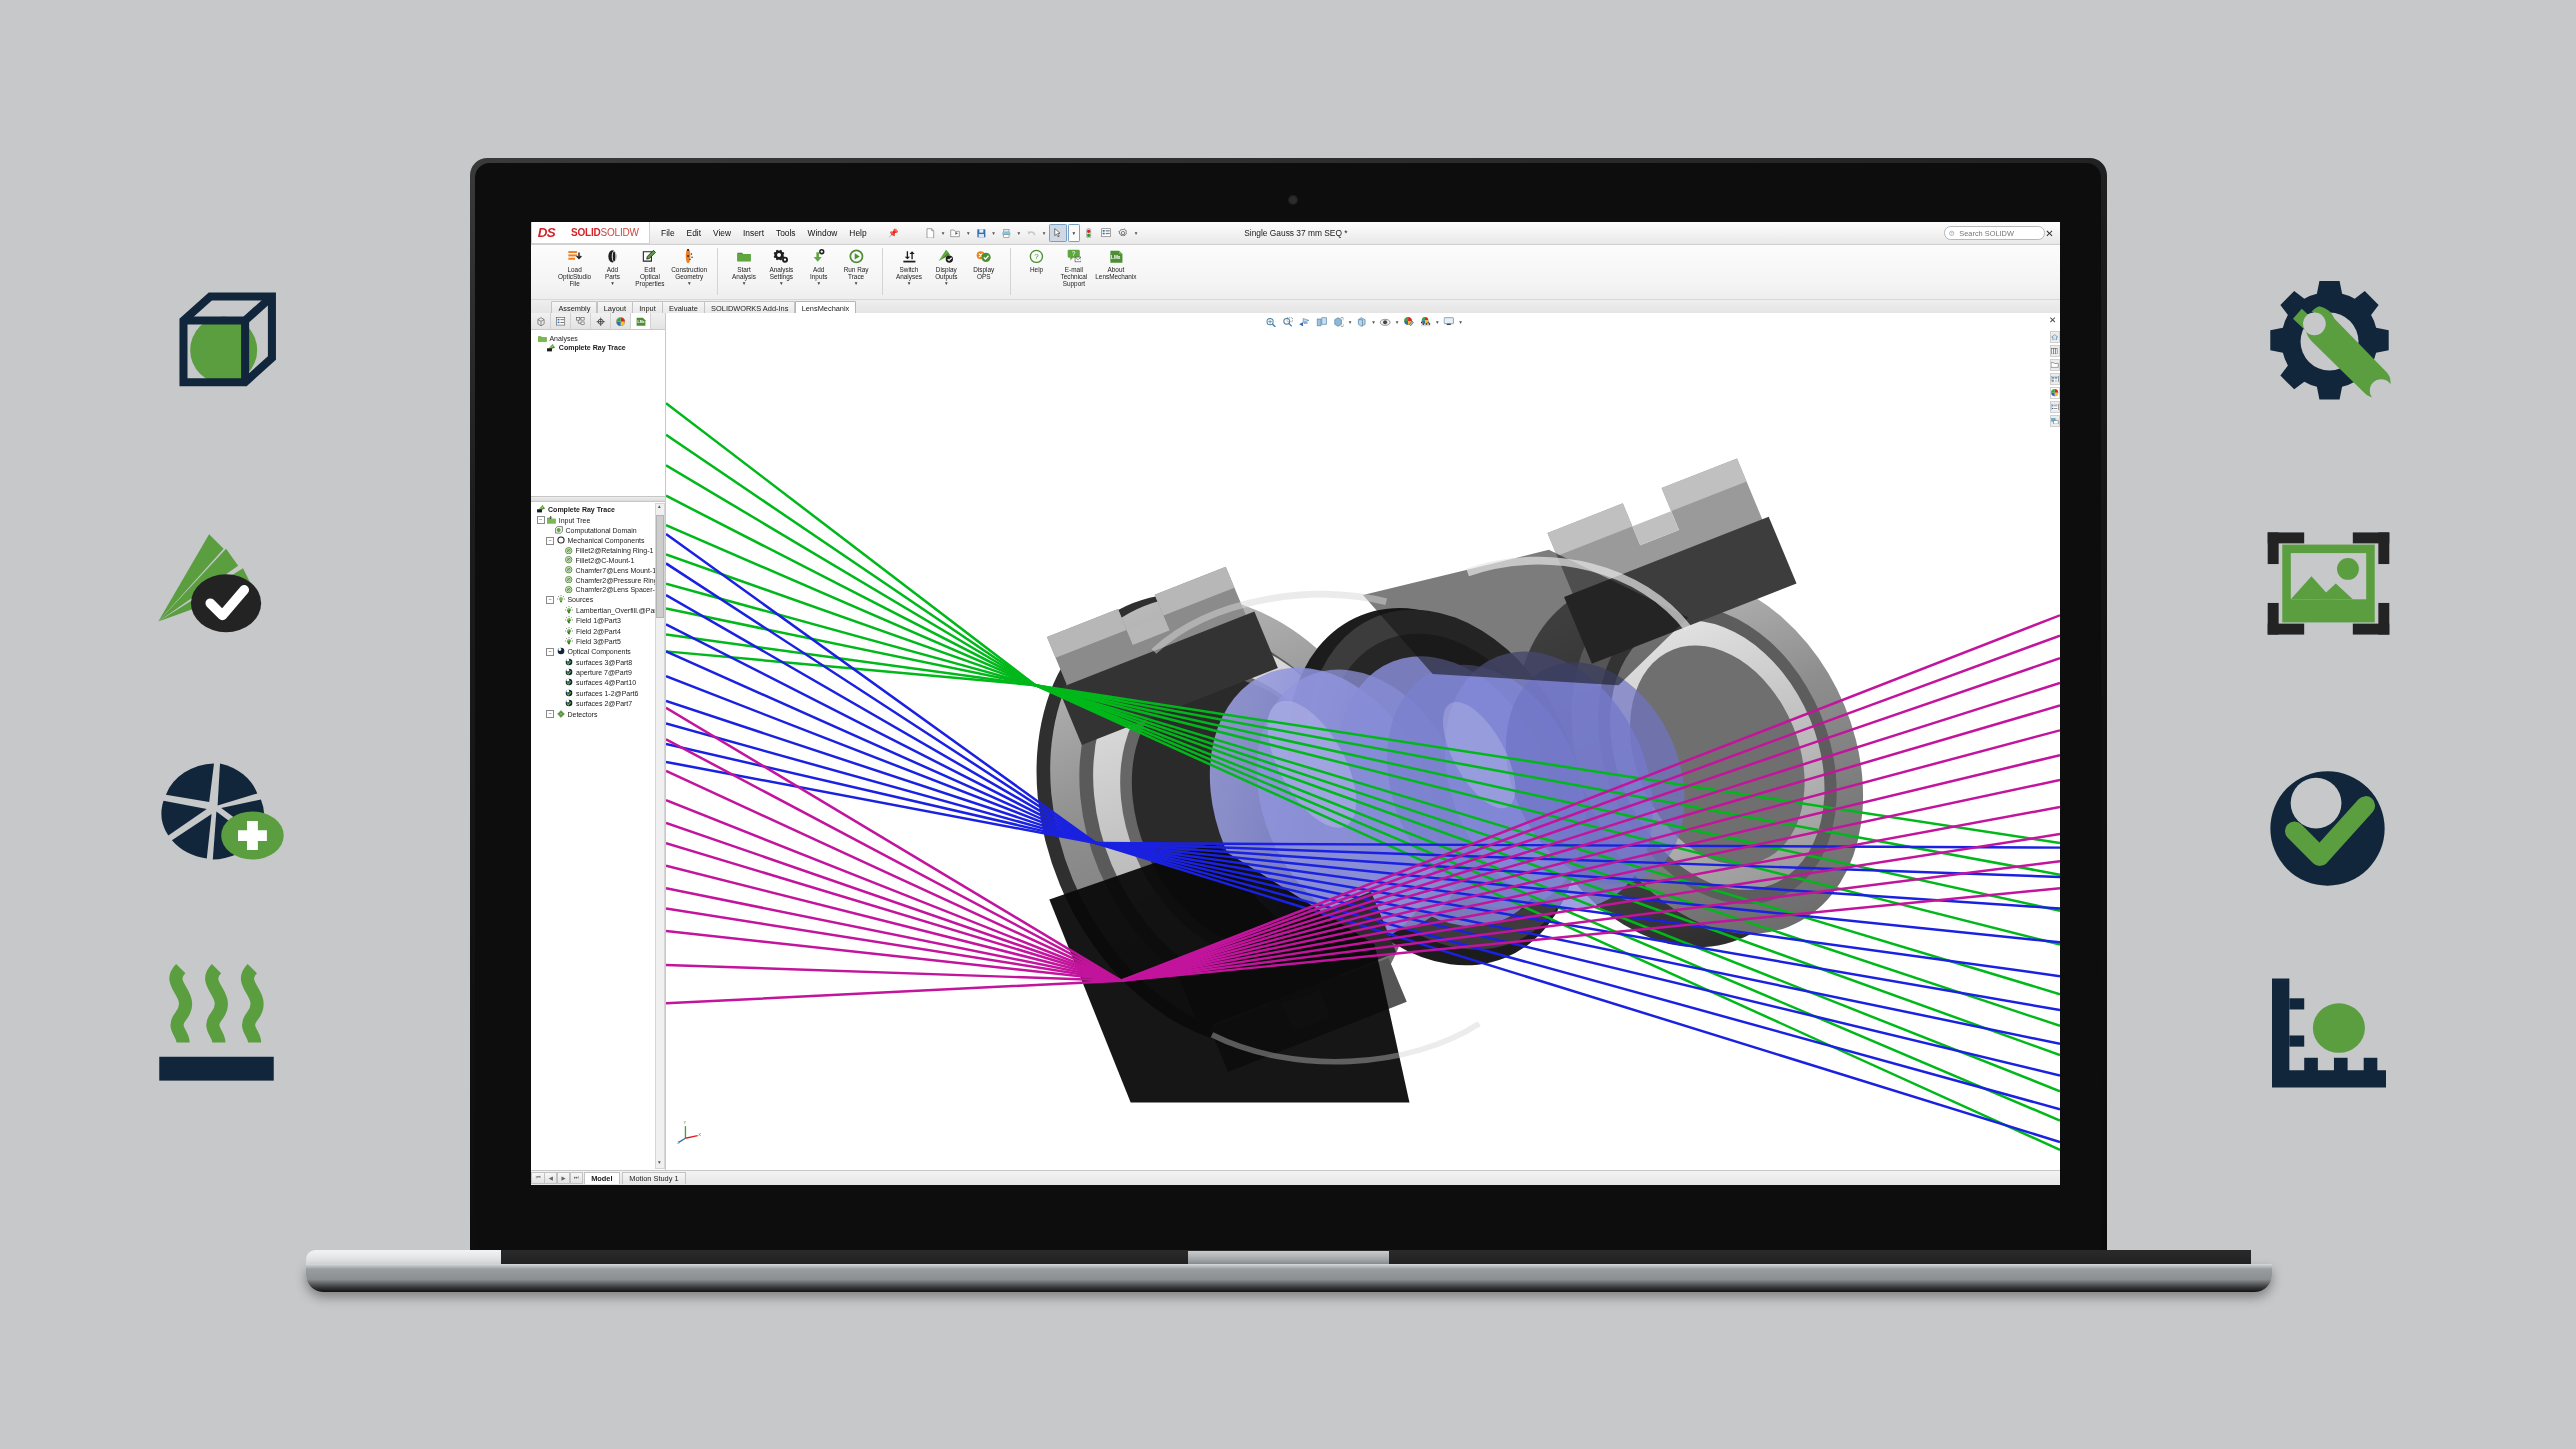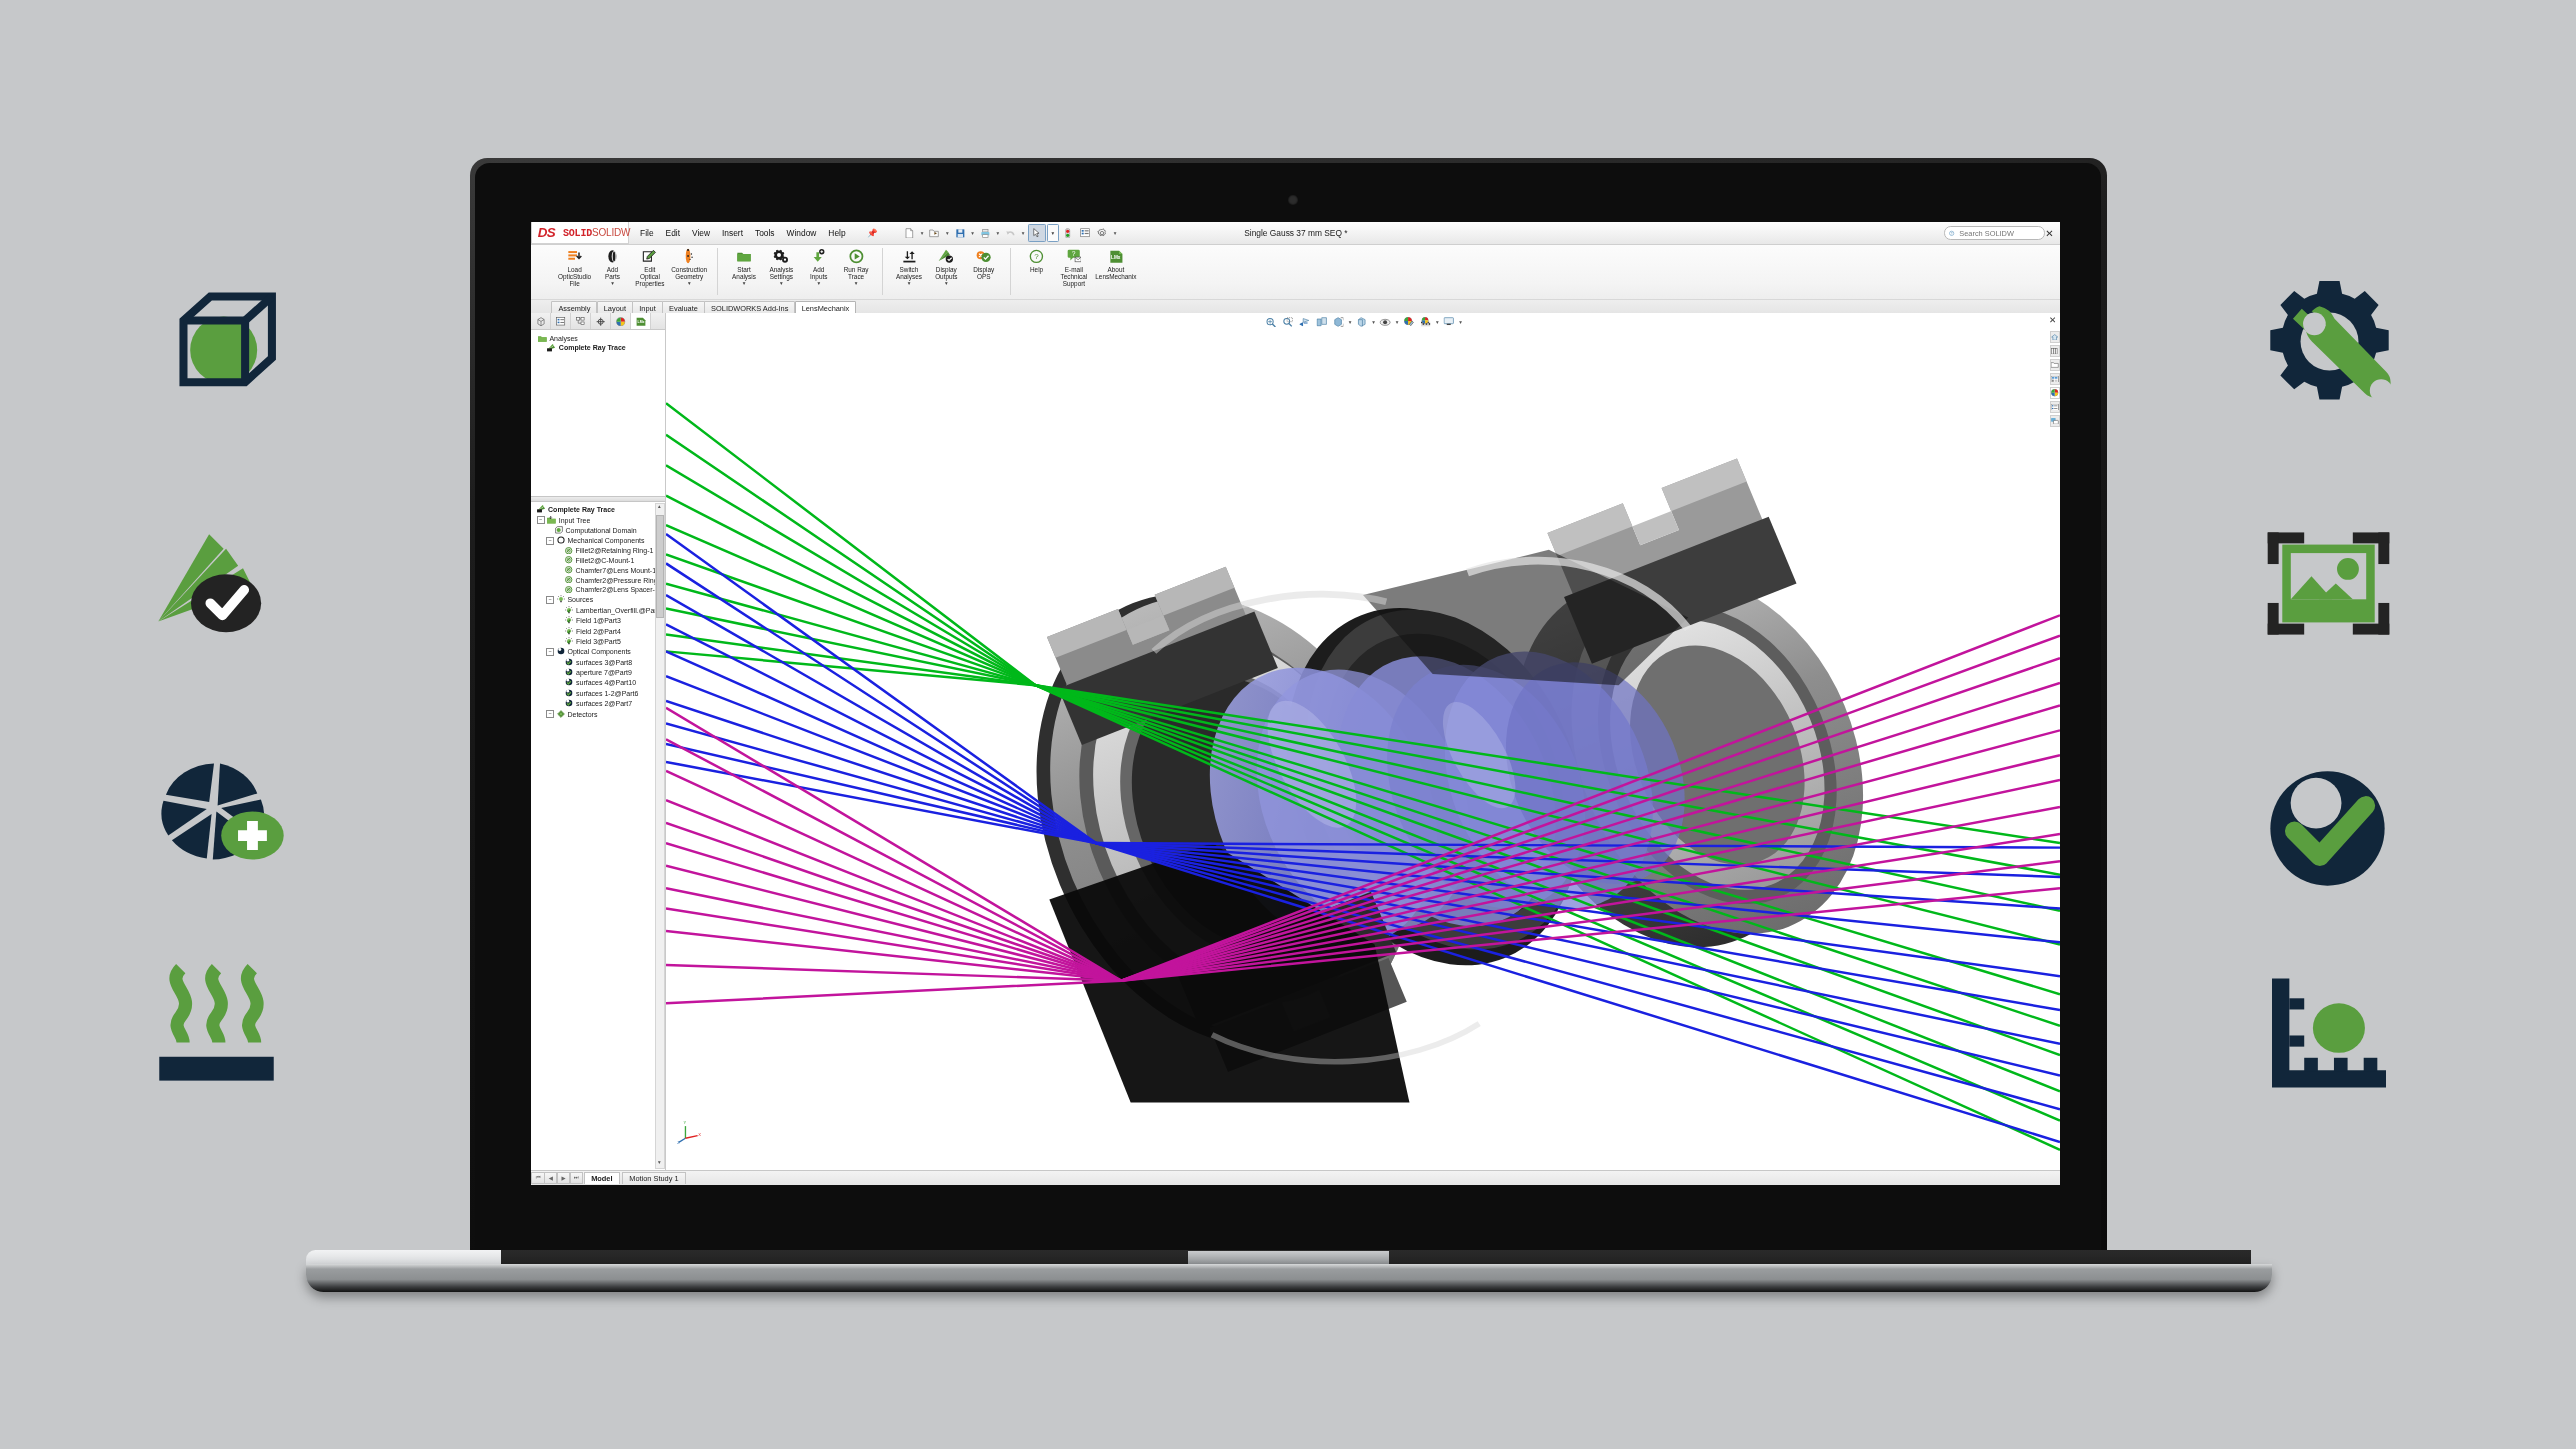"DS" .sw-logo-box { gap: 8px -> 16px; width: 98px -> 119px }
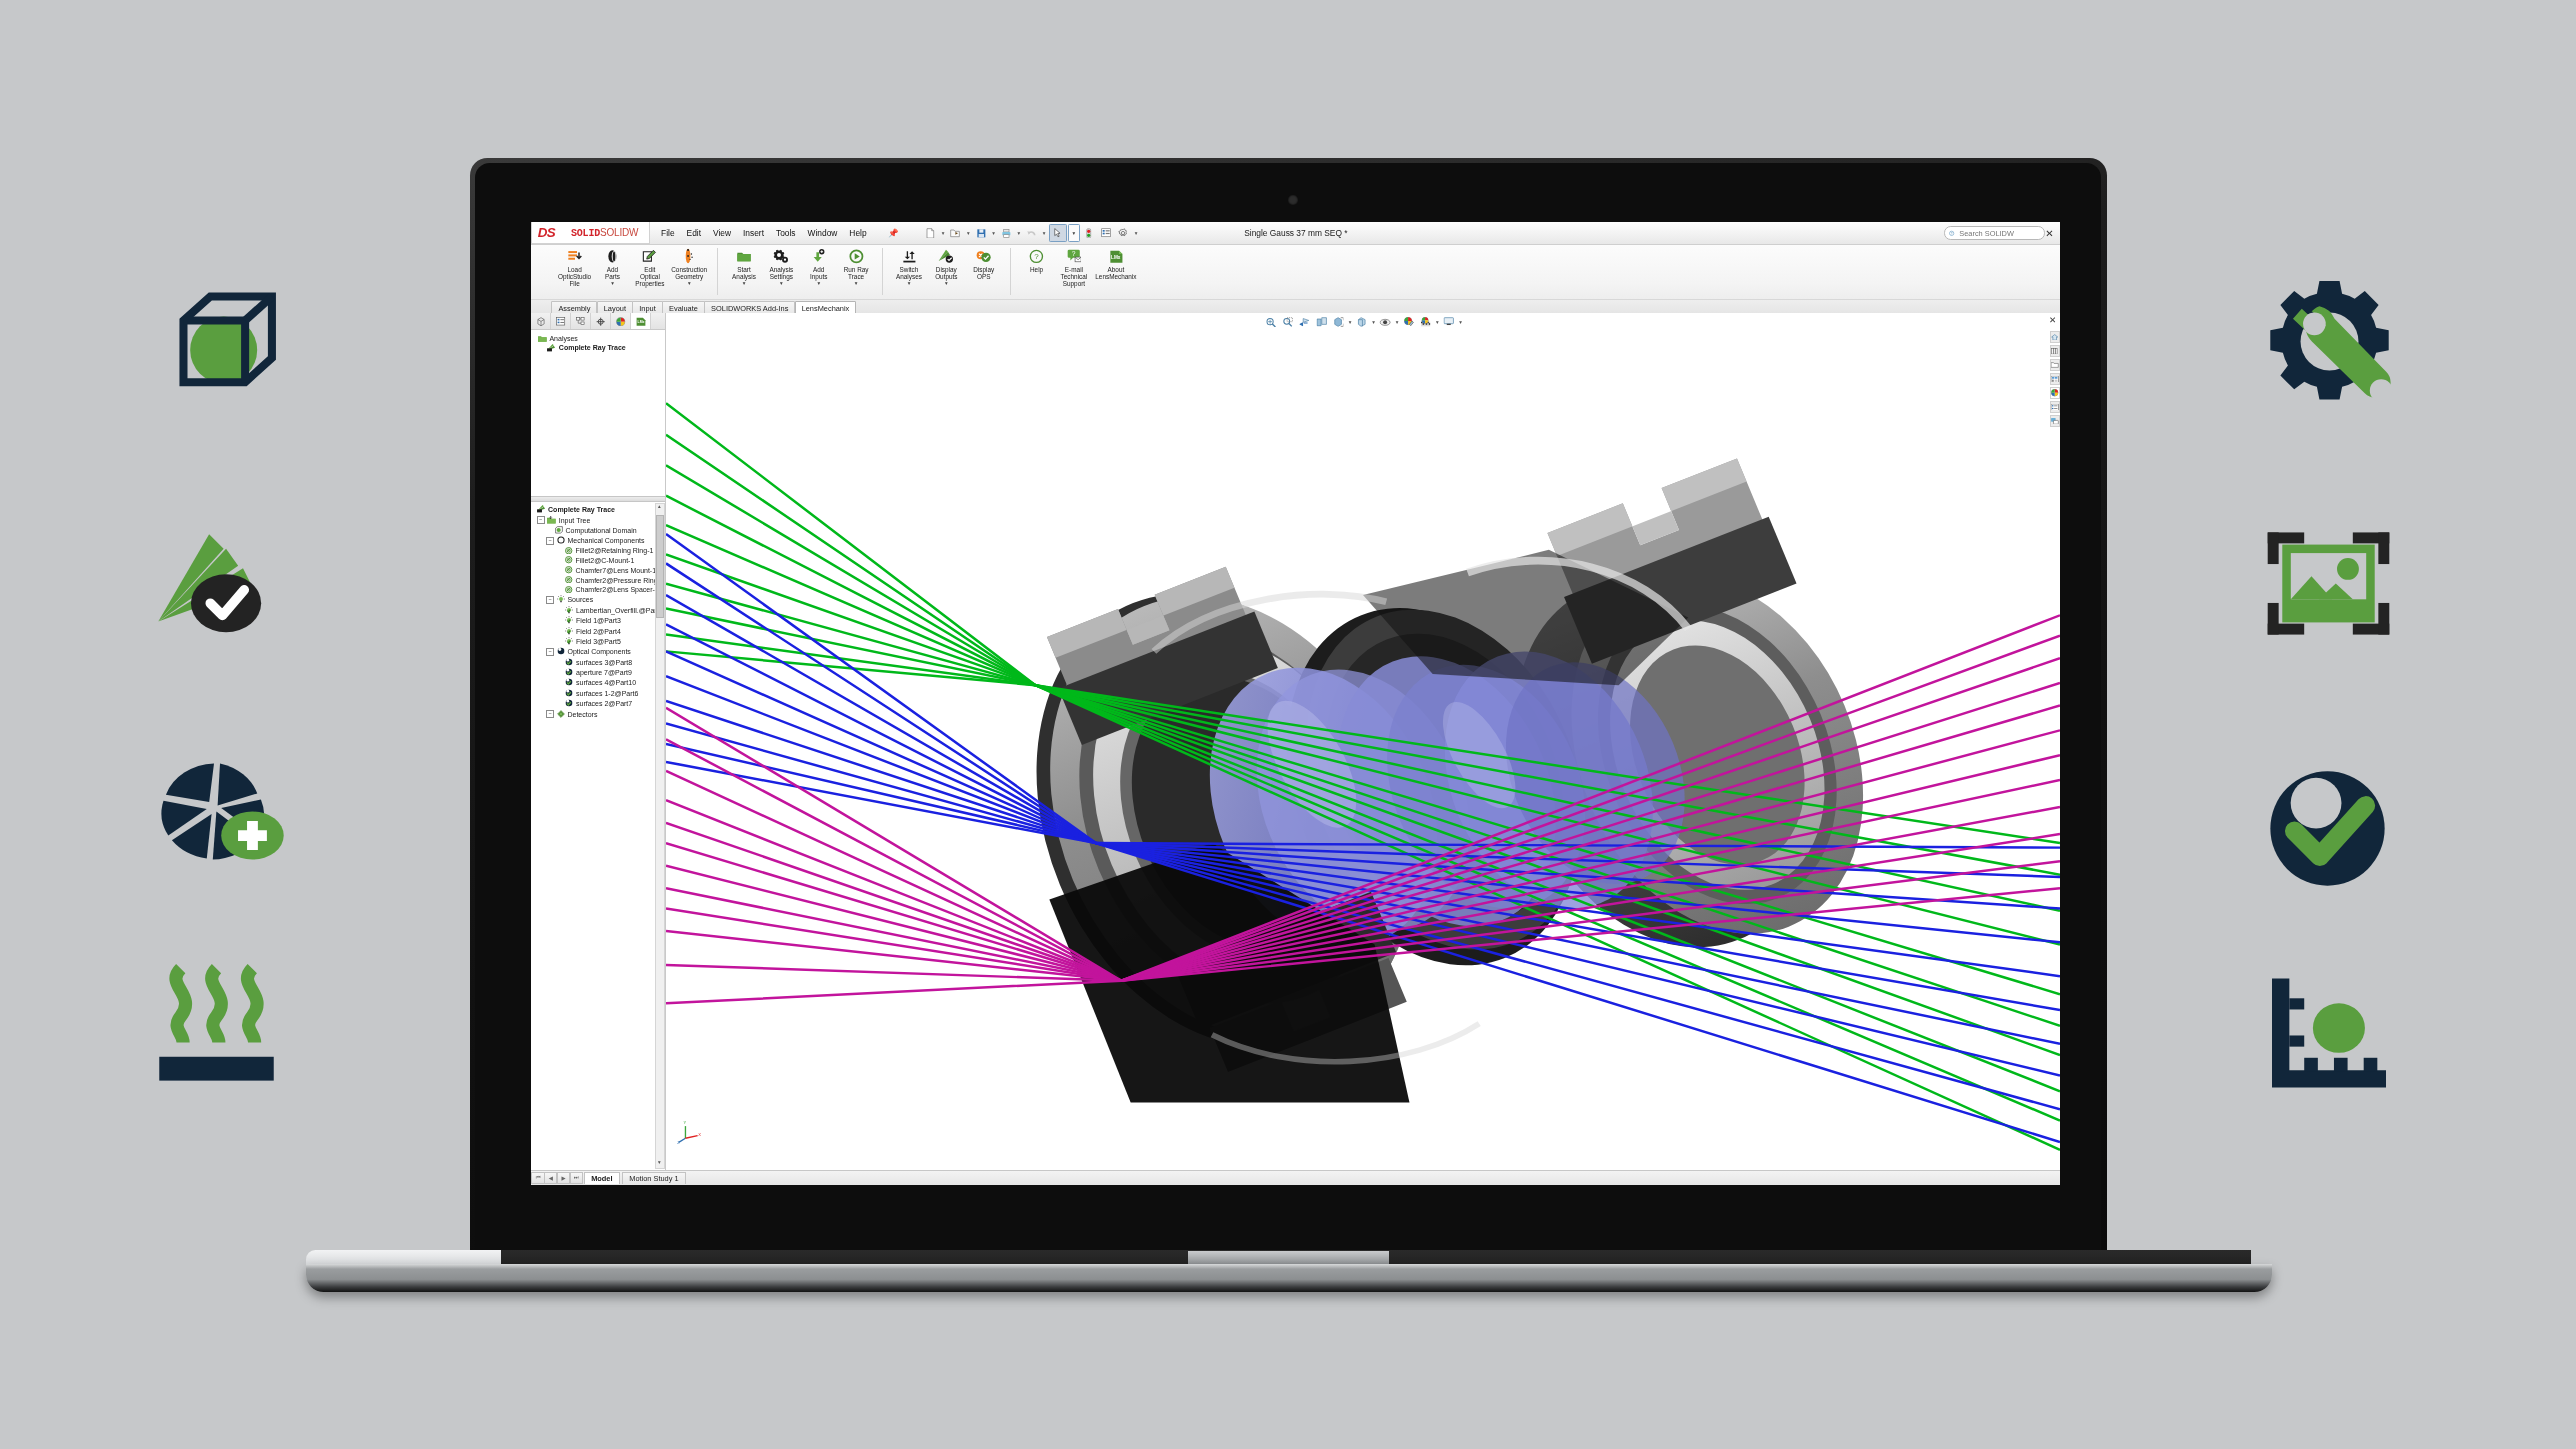"SOLID" .sw-word .s1 { font-family: Liberation Mono, monospace -> none }
